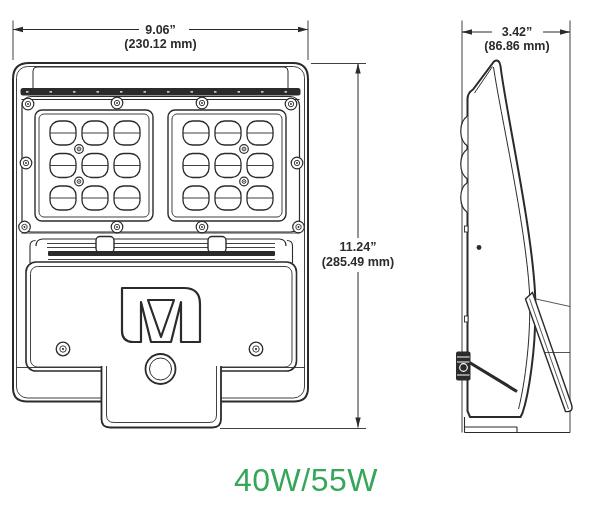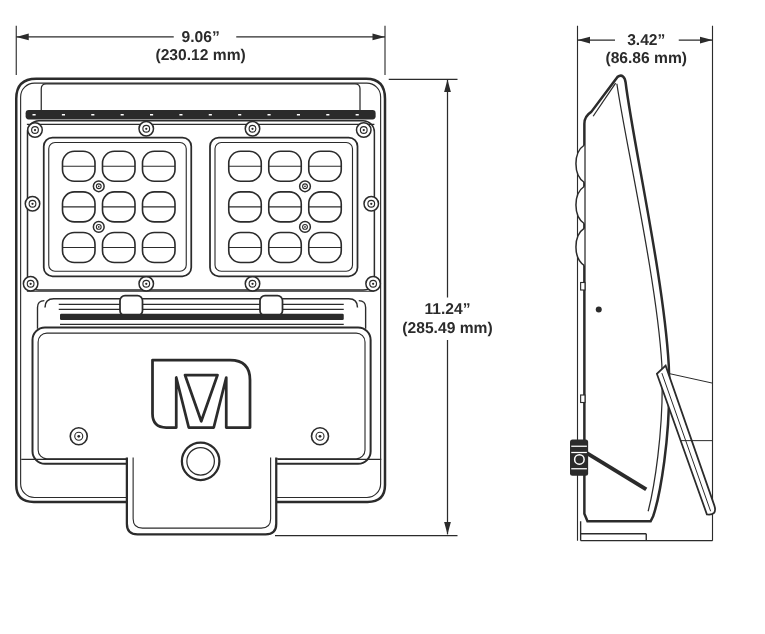"40W/55W" div.wattage { html: none -> <div>40W/55W</div> }
